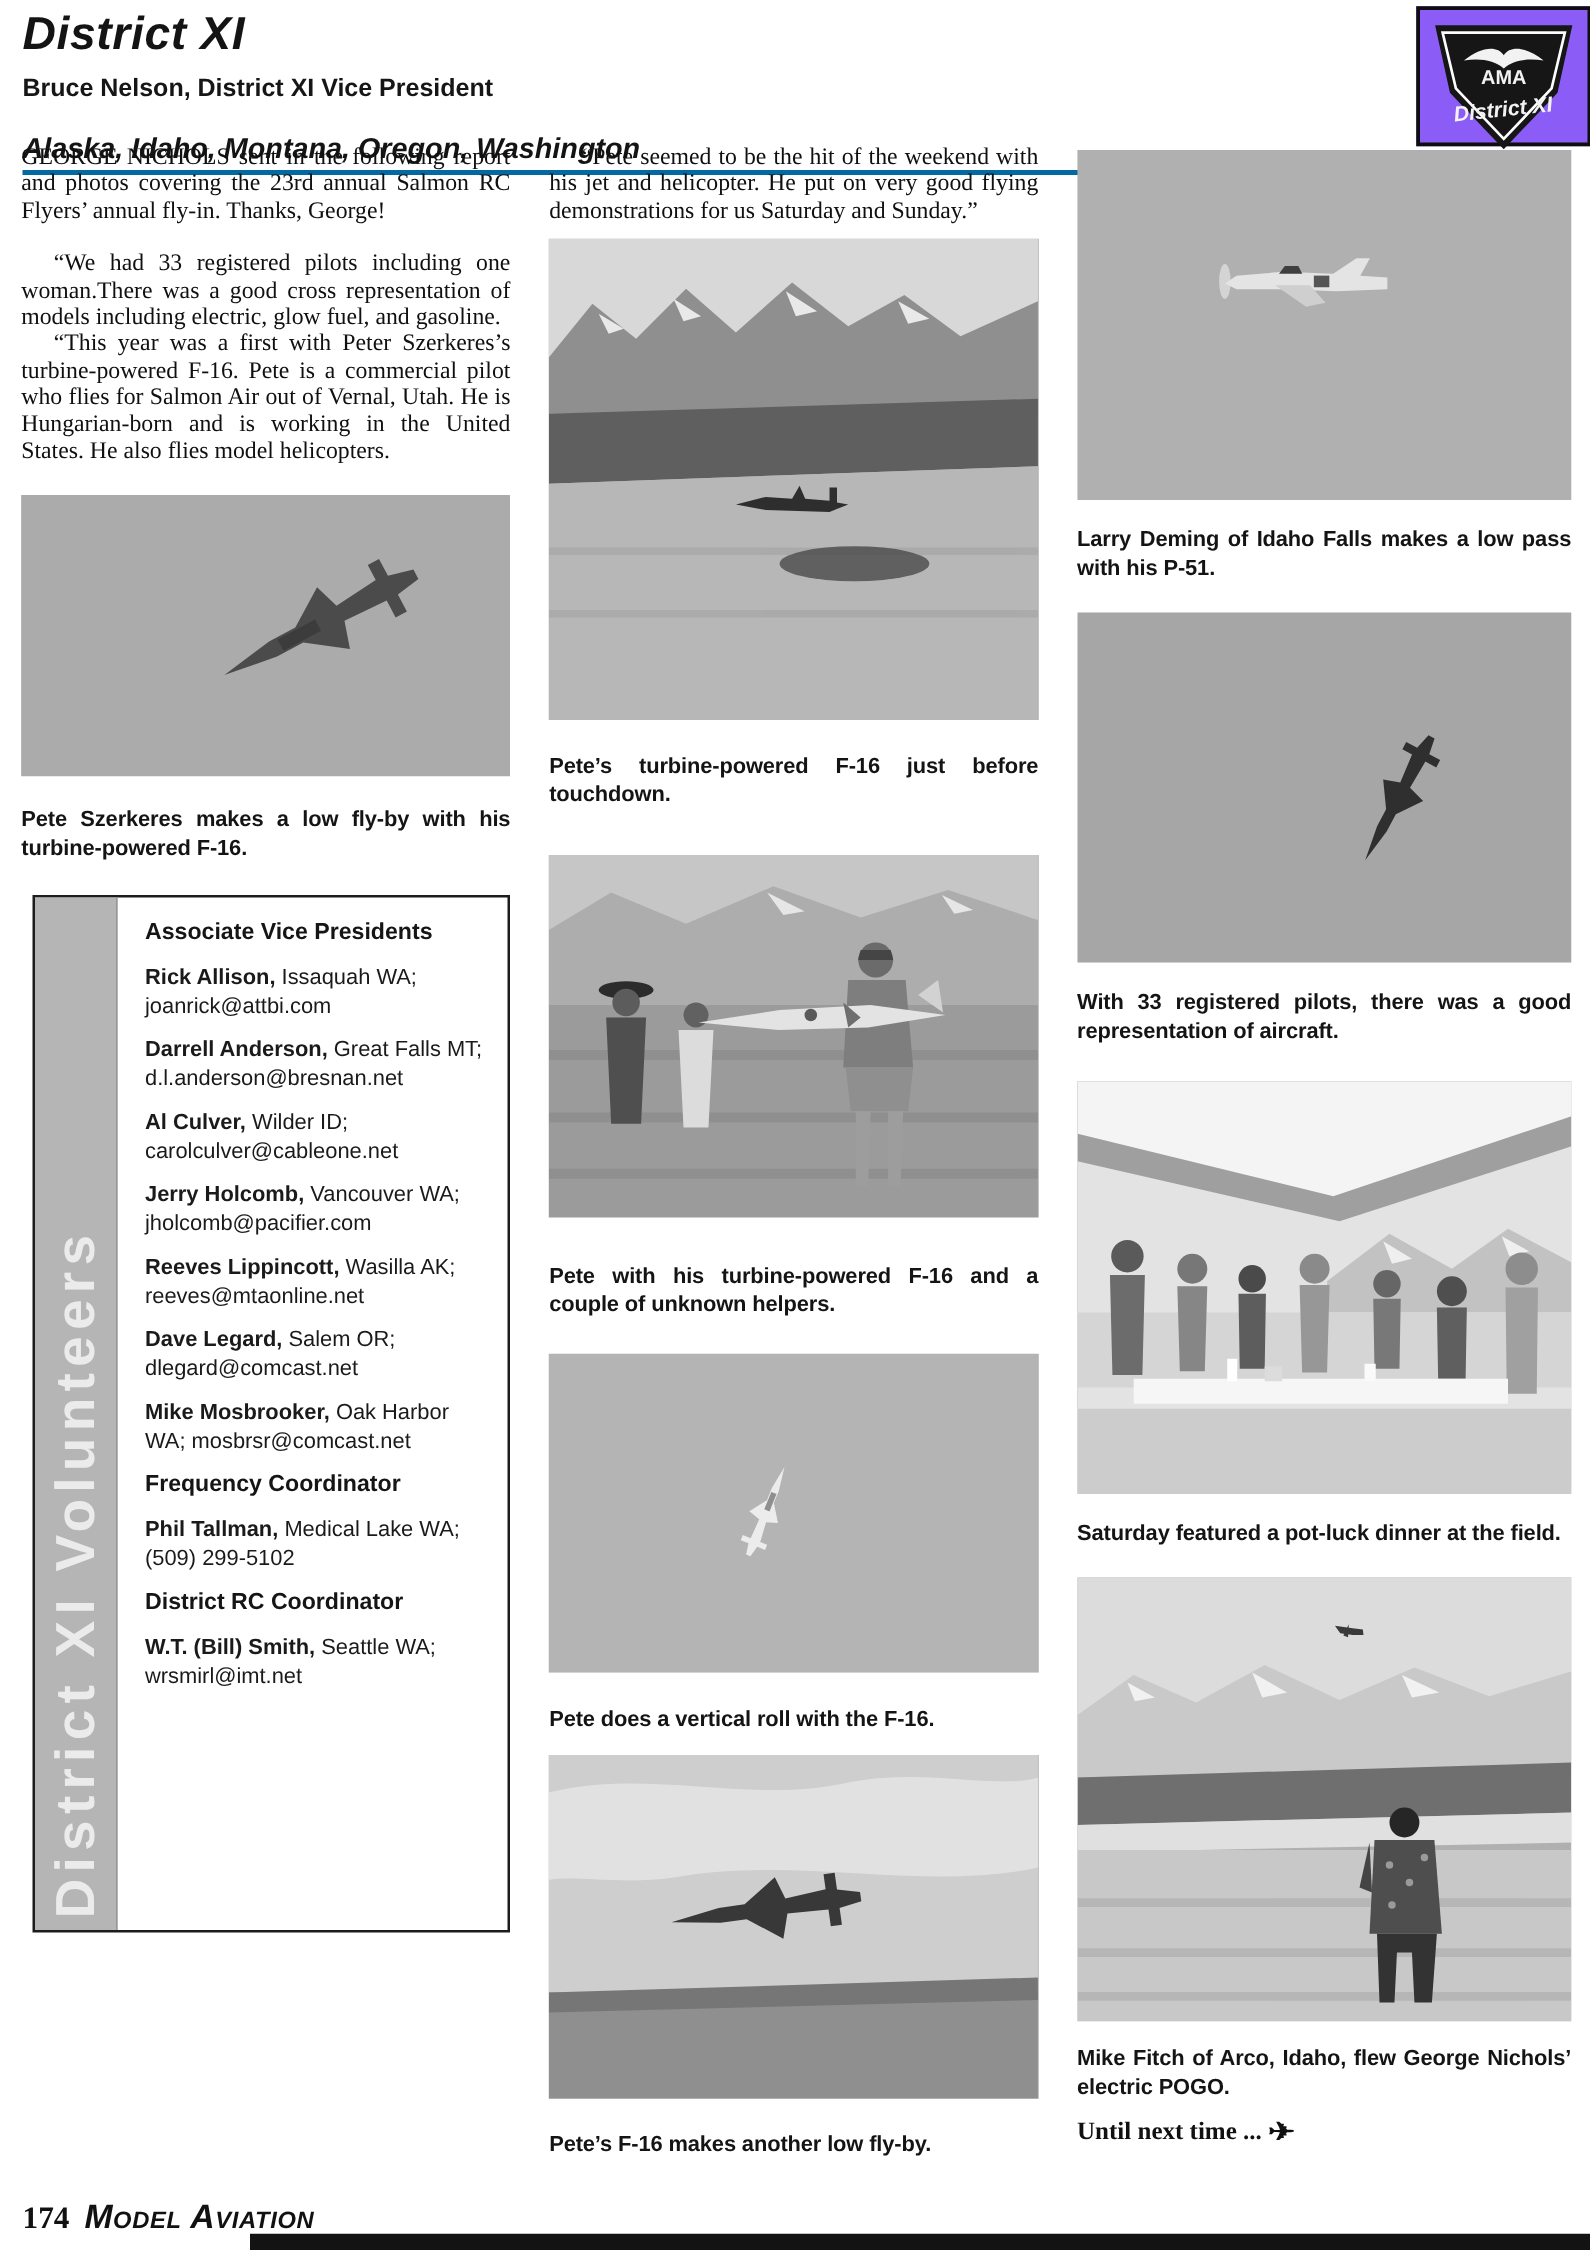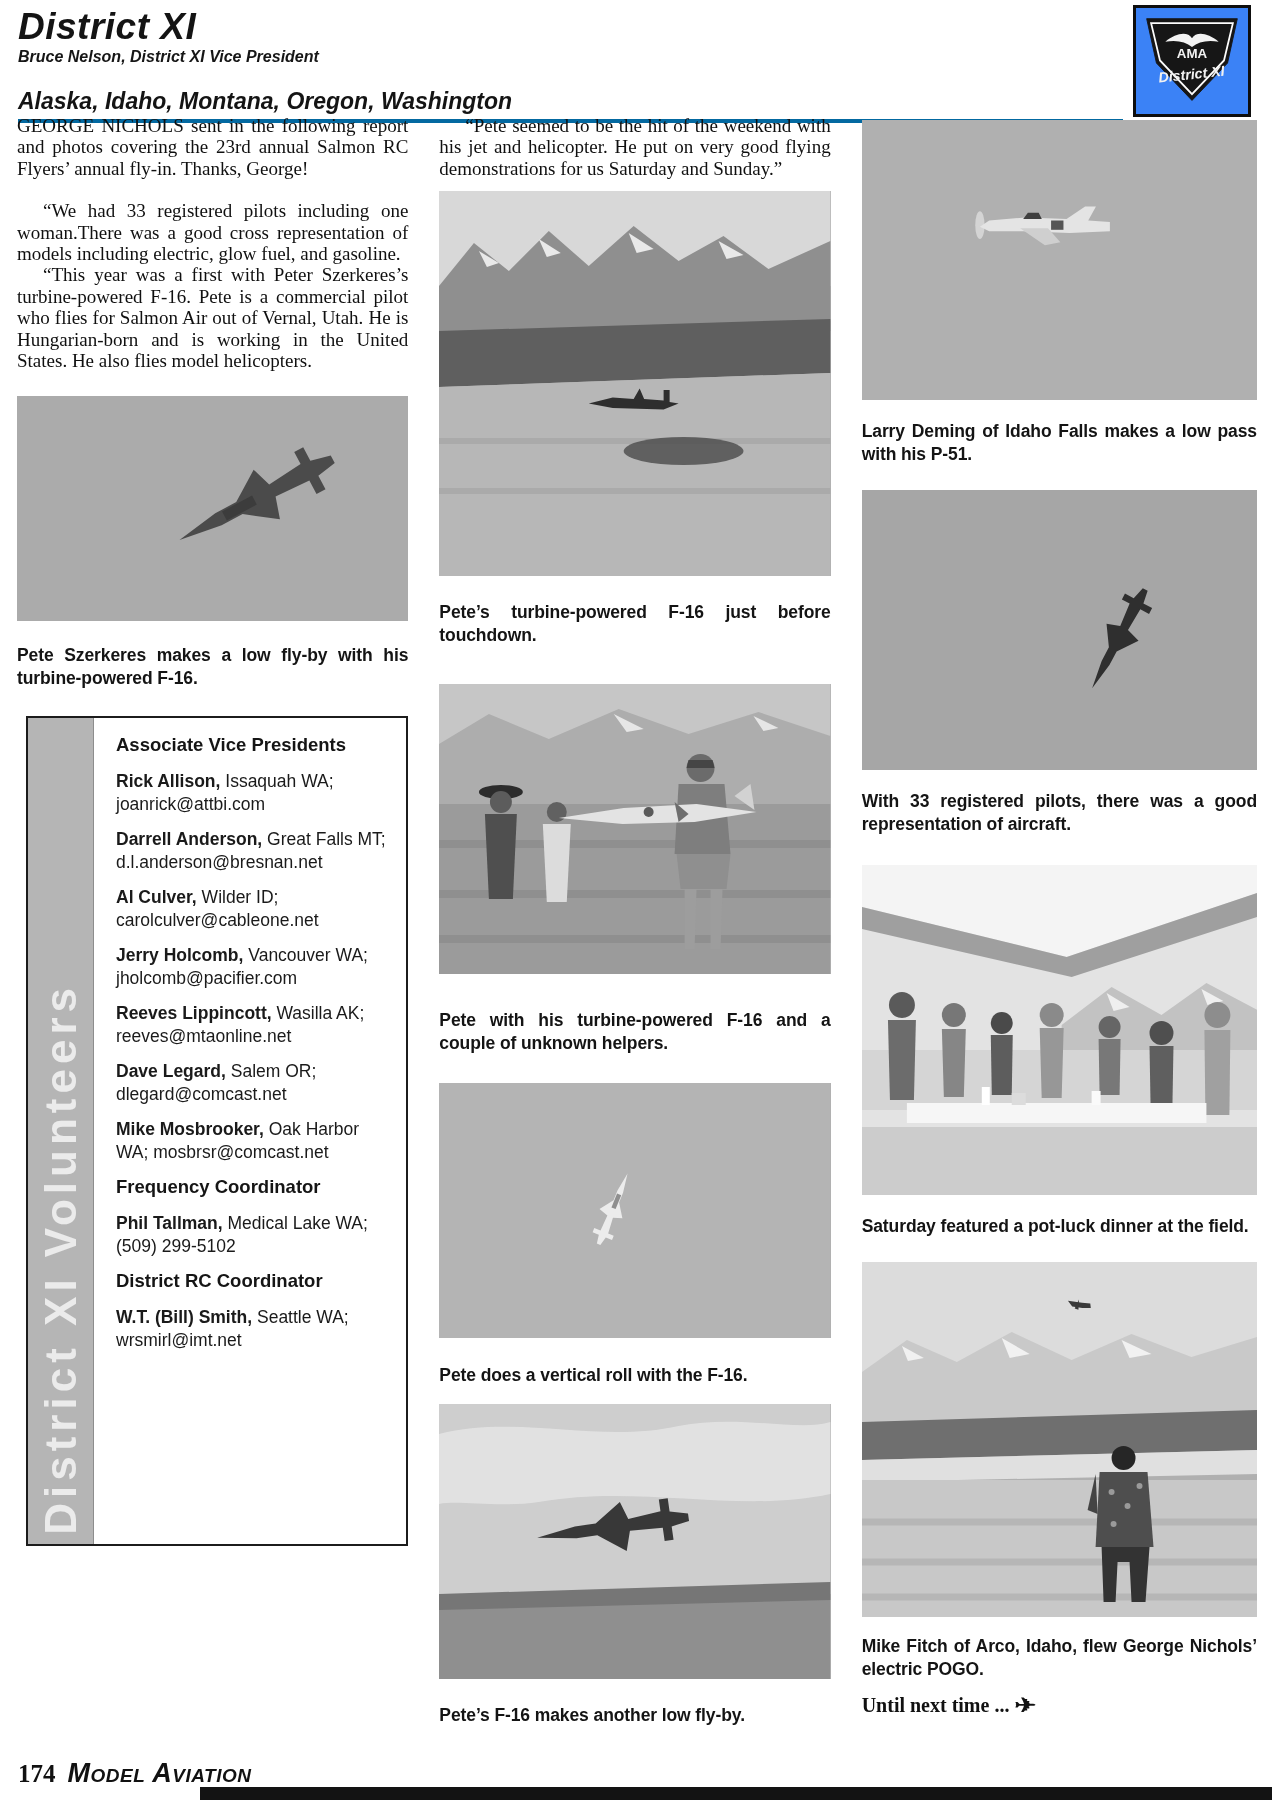"Bruce Nelson, District XI Vice" .byline { font-size: 16px -> 20px; font-style: italic -> none; margin-top: 0 -> 12px }
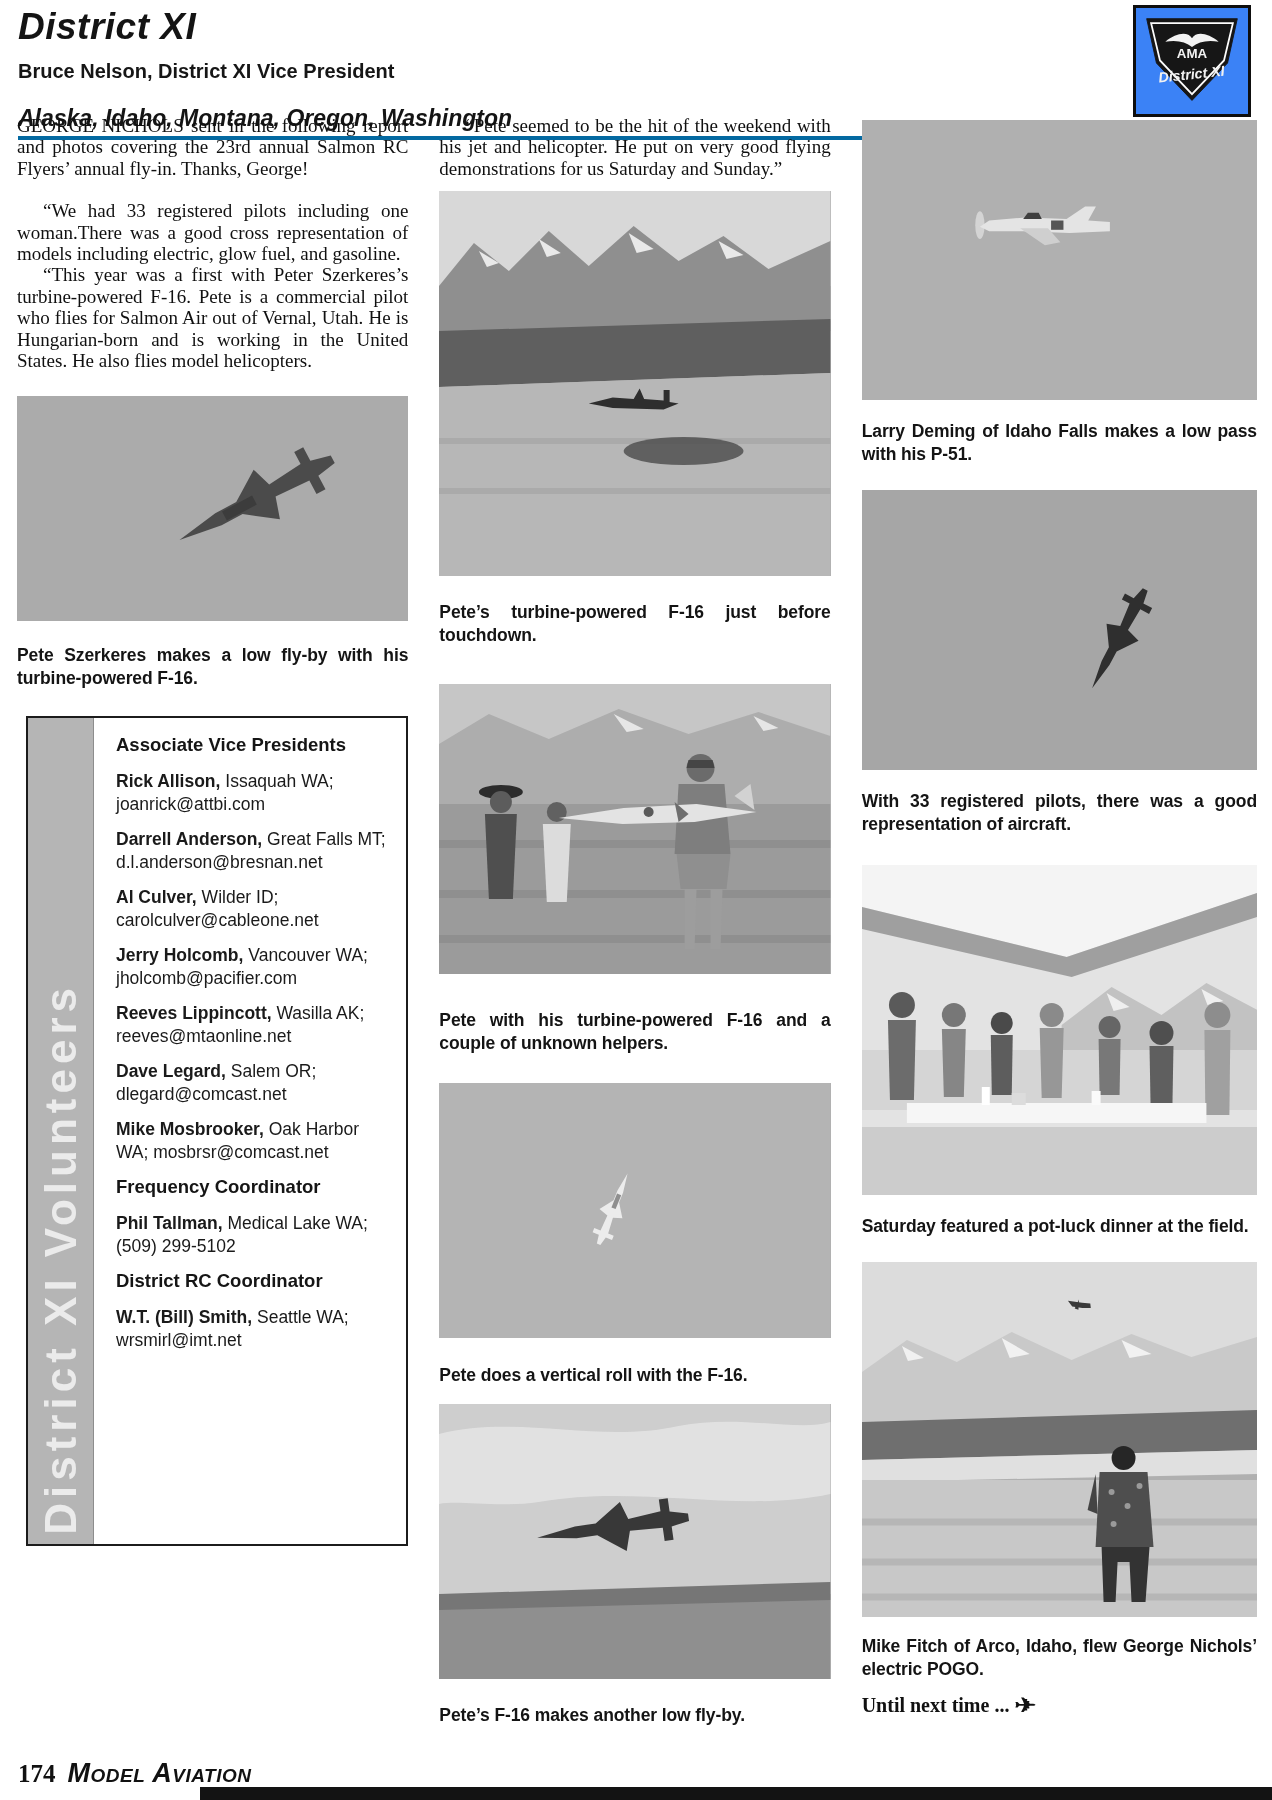"AMA" .logo-box { background: #3b82f6 -> #8b5cf6; width: 118px -> 140px }
